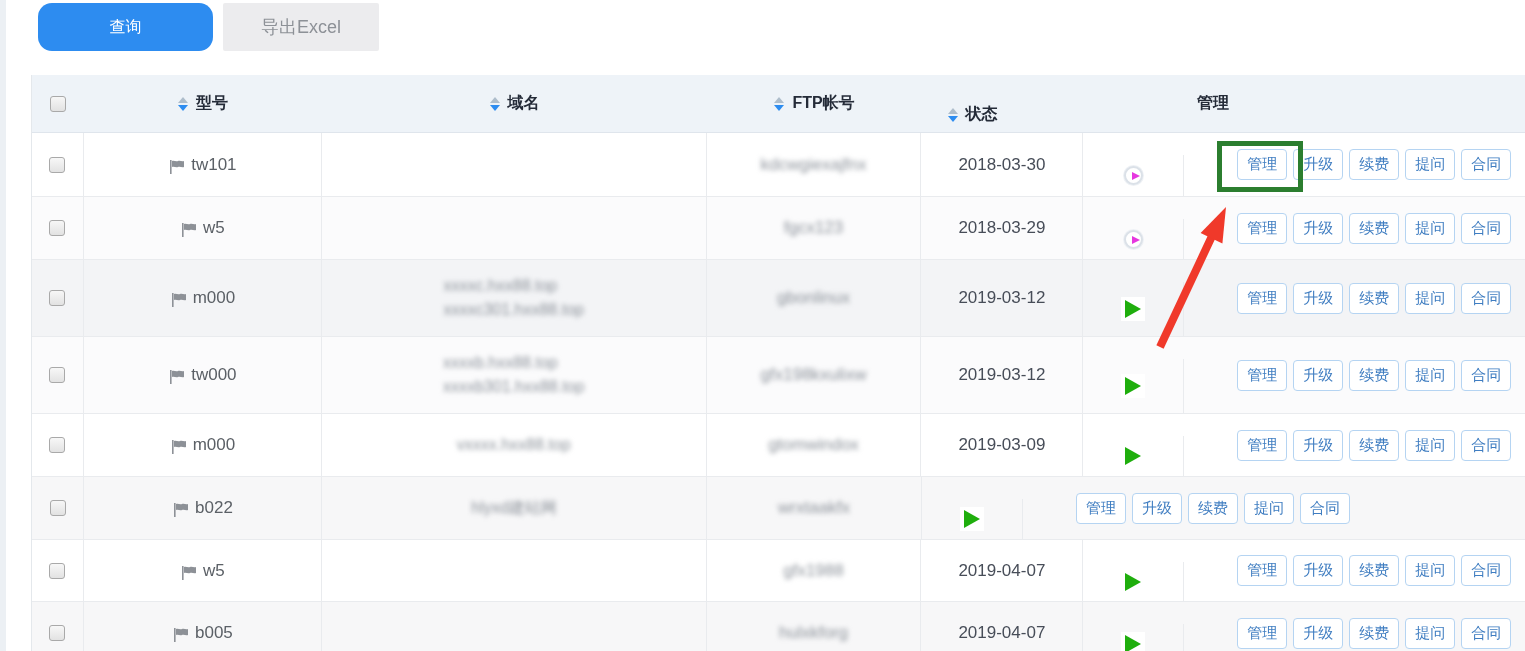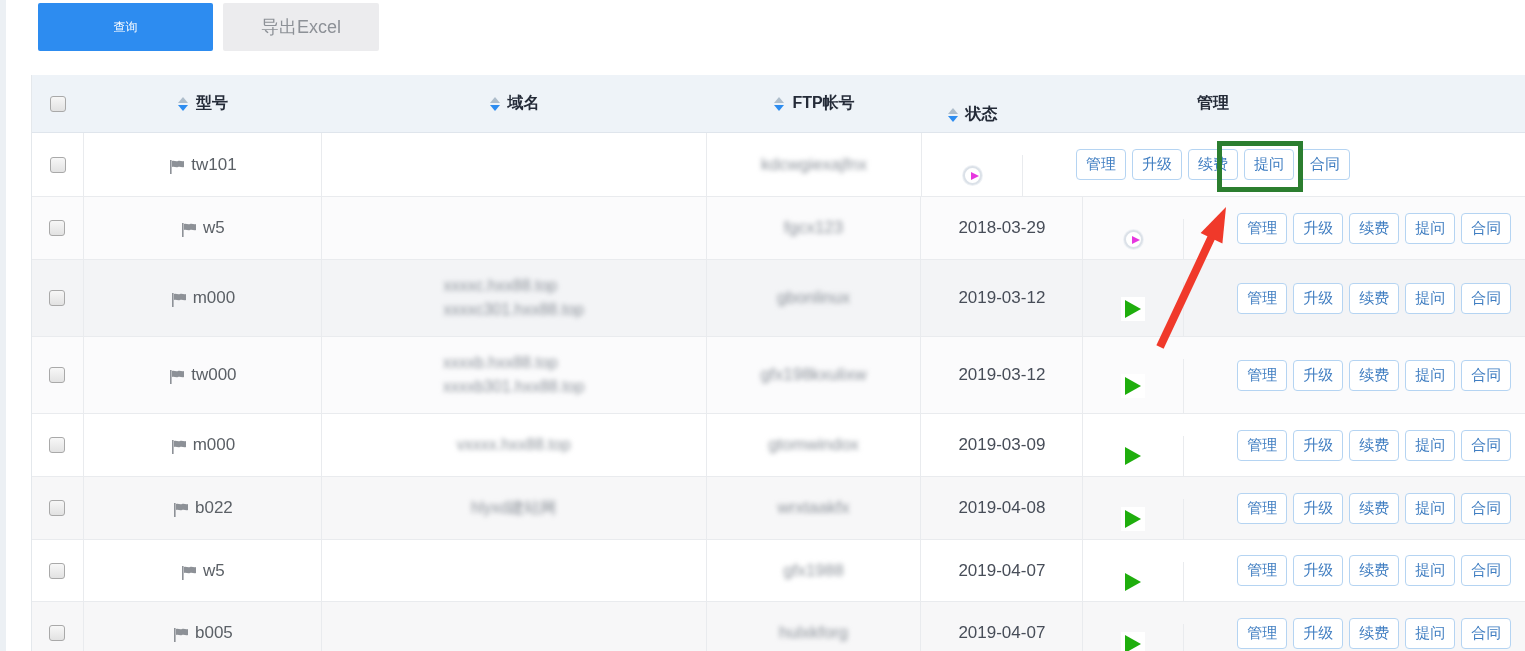"查询" .btn-primary { border-radius: 2px -> 14px; font-size: 12px -> 16px }
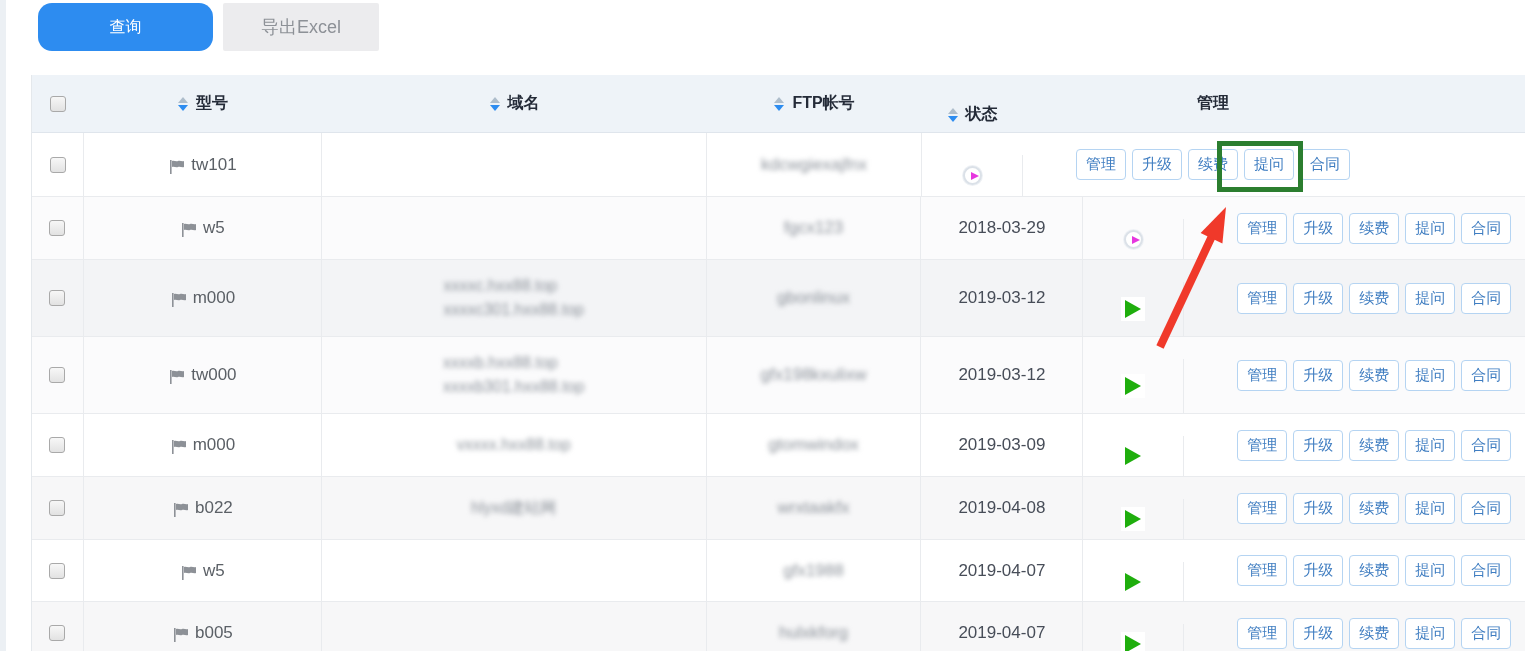"2018-03-30" div.td { html: none -> <div> <span>2018-03-30</span> </div> }
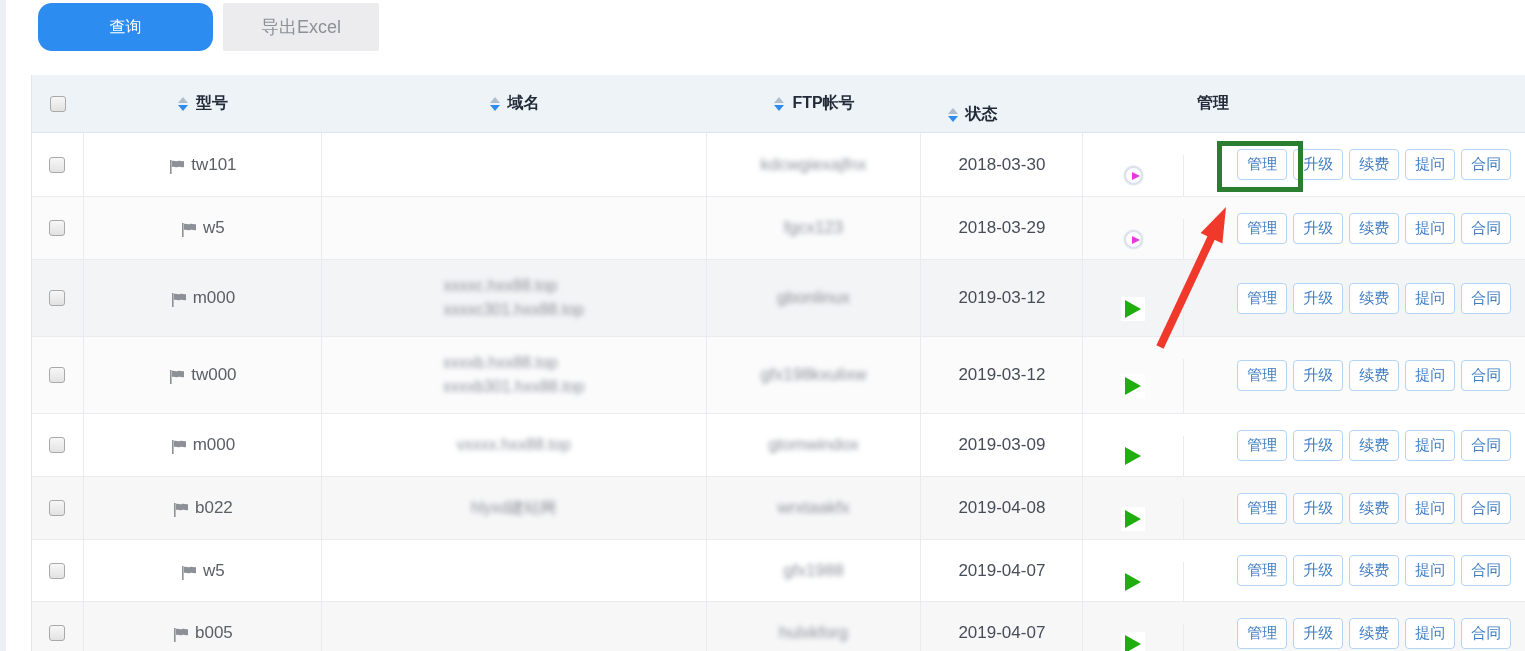"2019-04-08" div.td { html: <div> <span>2019-04-08</span> </div> -> none }
